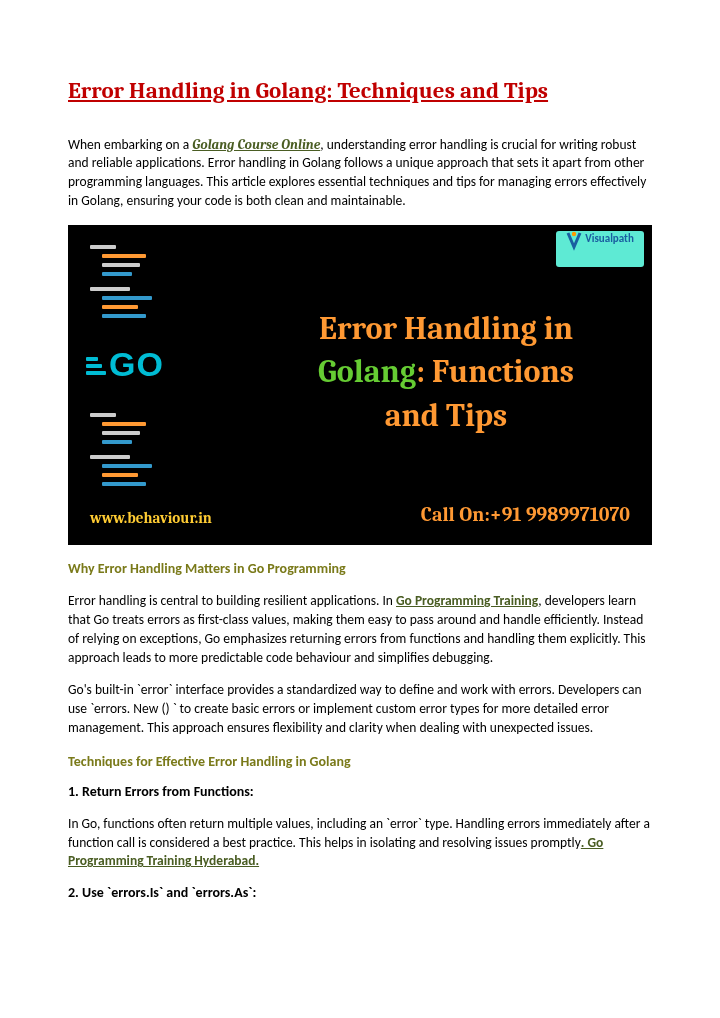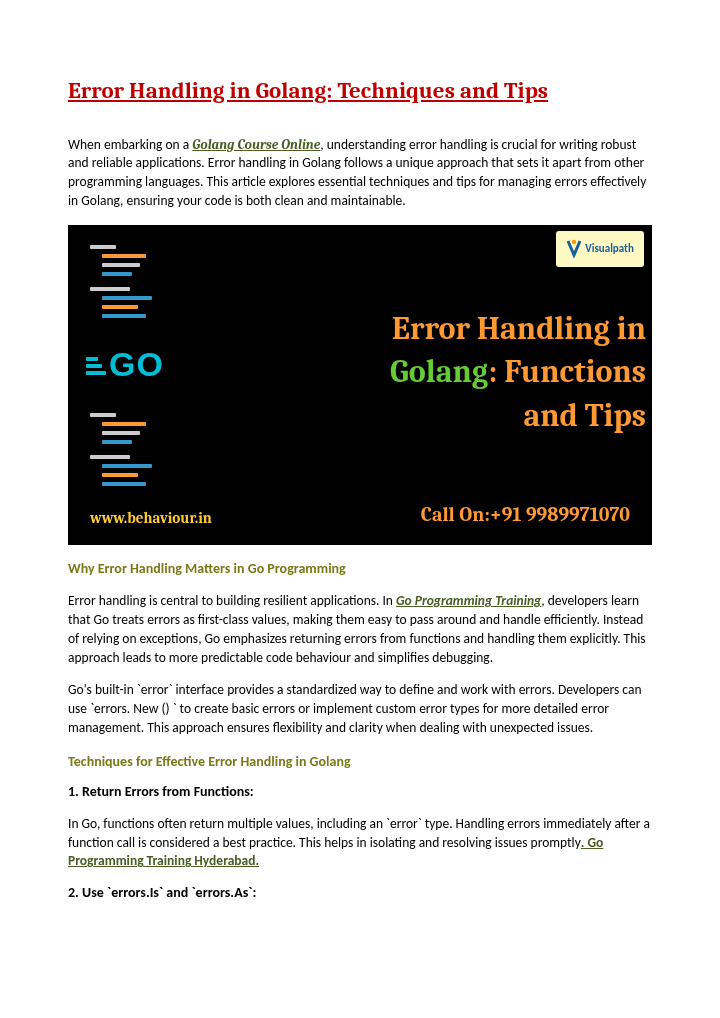"Visualpath" .banner-logo { align-items: center -> none; background: #fef9c3 -> #5eead4 }
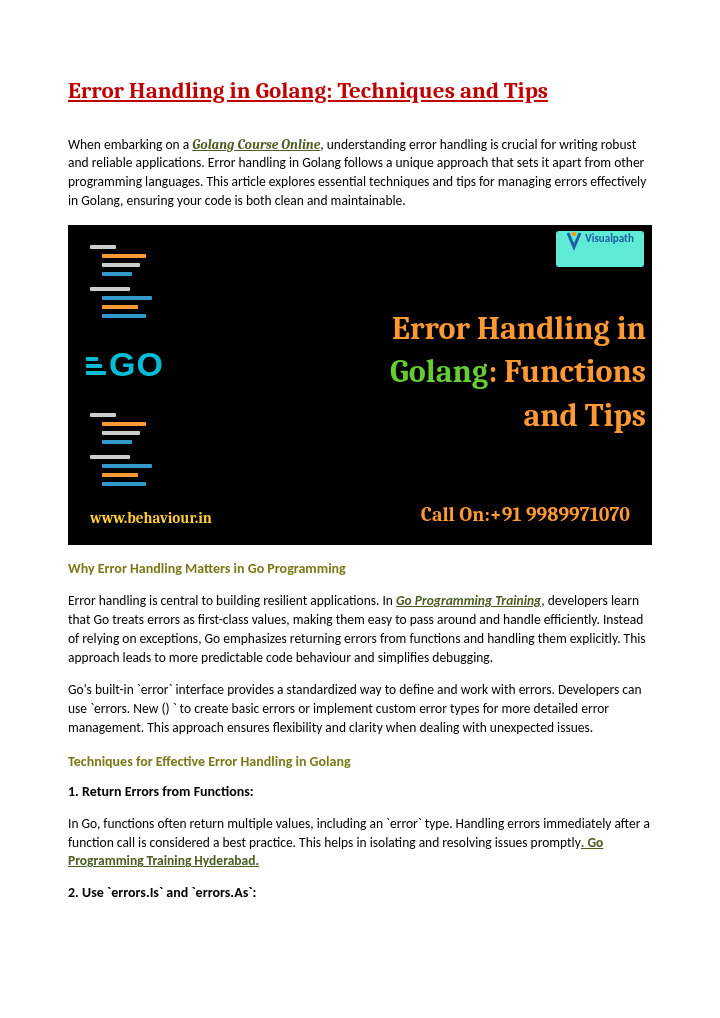"Error Handling in" .headline { text-align: right -> center }
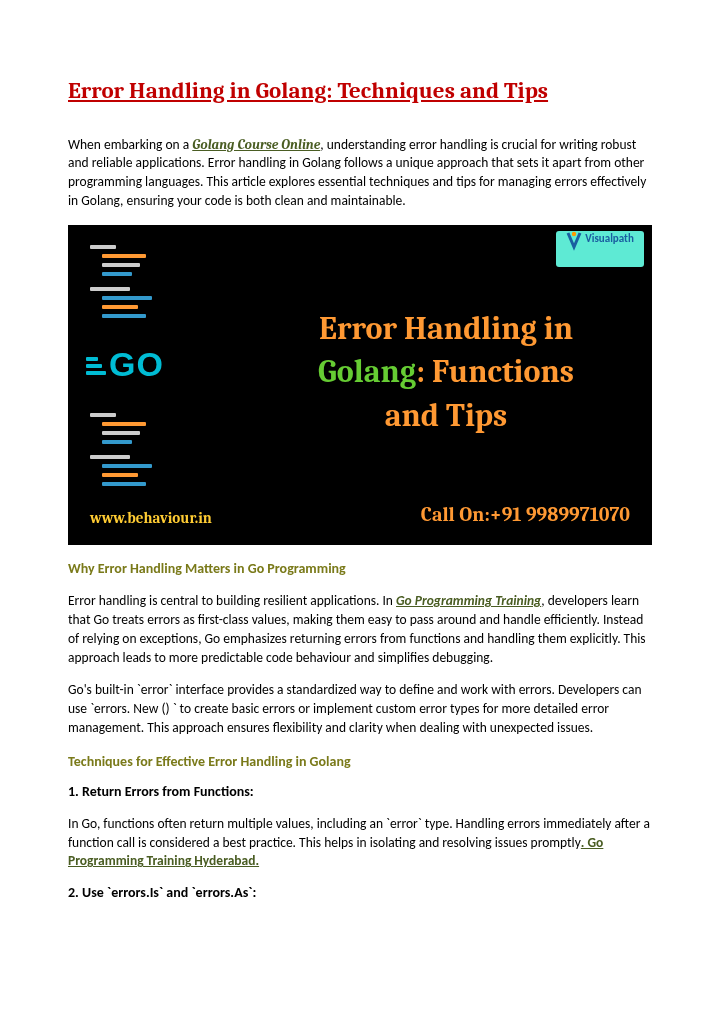"Go Programming Training" .link-green-strong { font-style: italic -> none }
